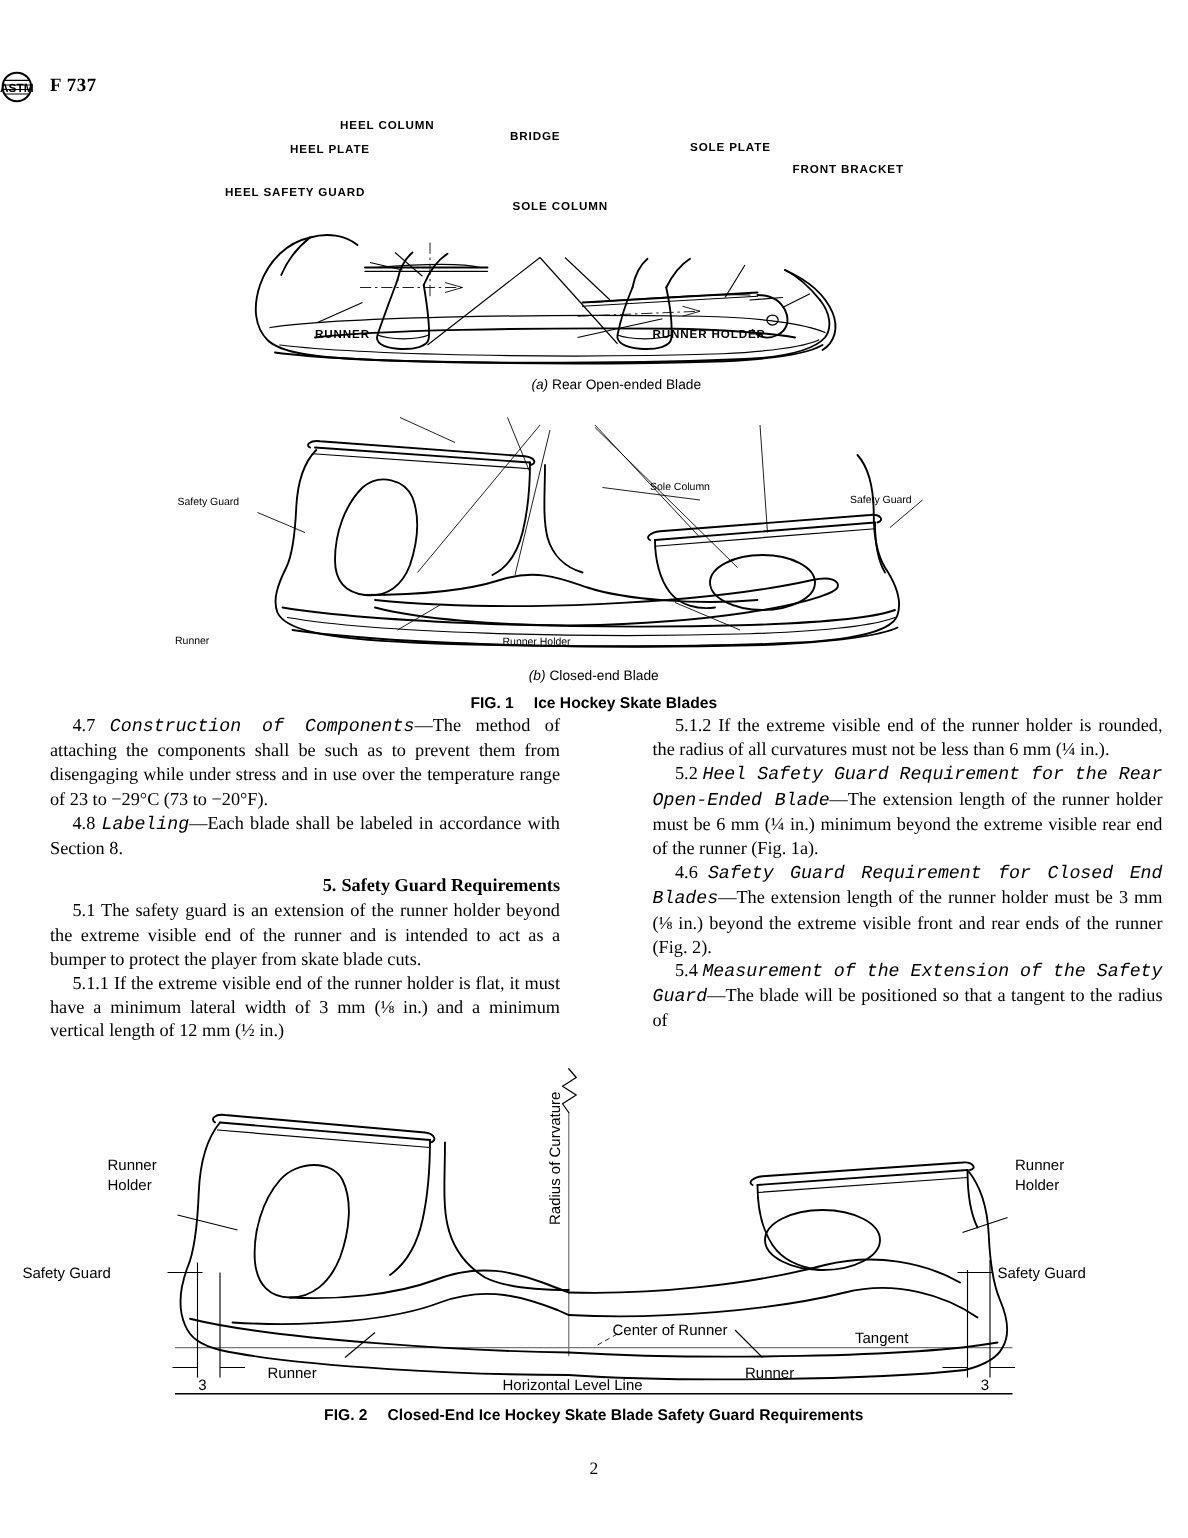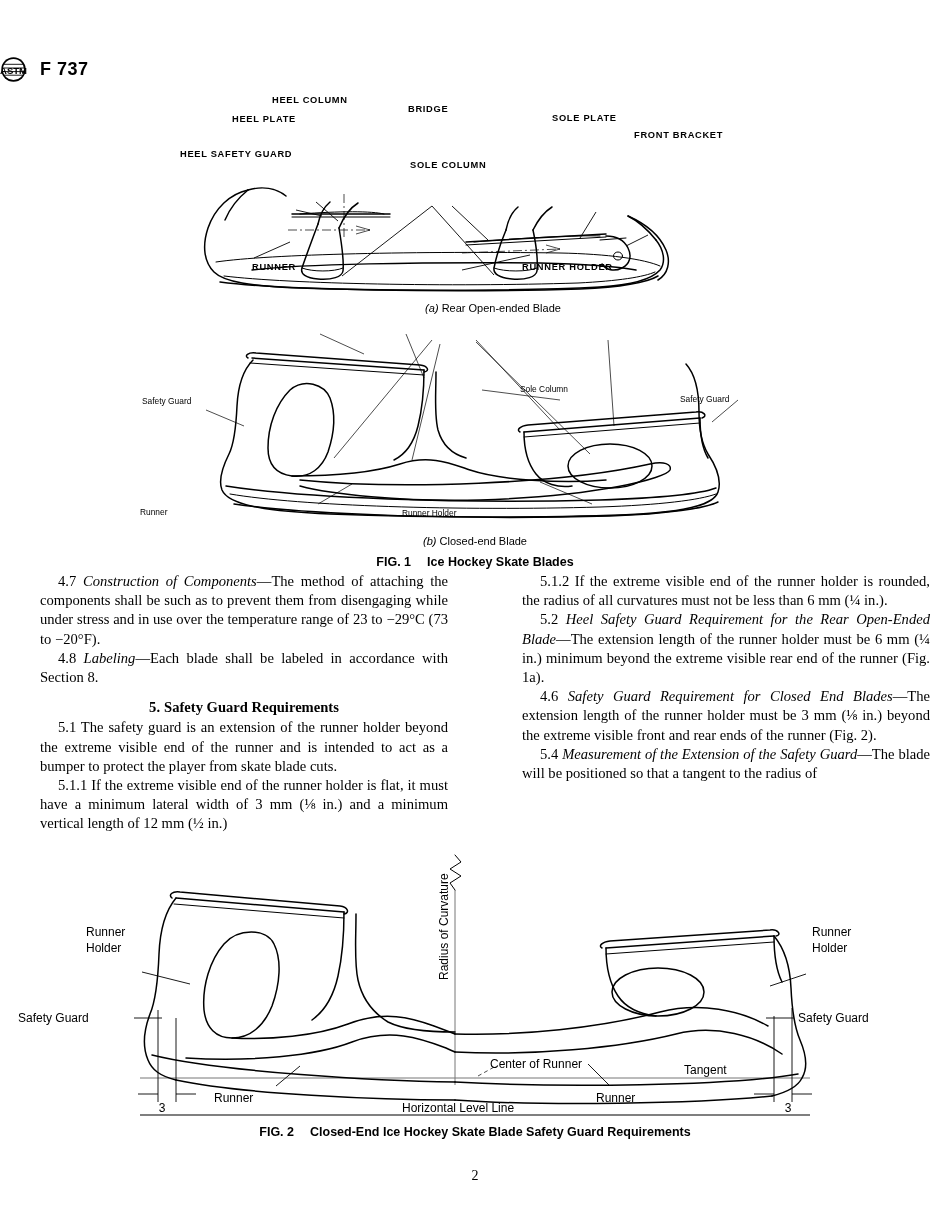"F 737" .doc-title { font-family: Liberation Sans, sans-serif -> Liberation Serif, serif; font-size: 18px -> 15px }
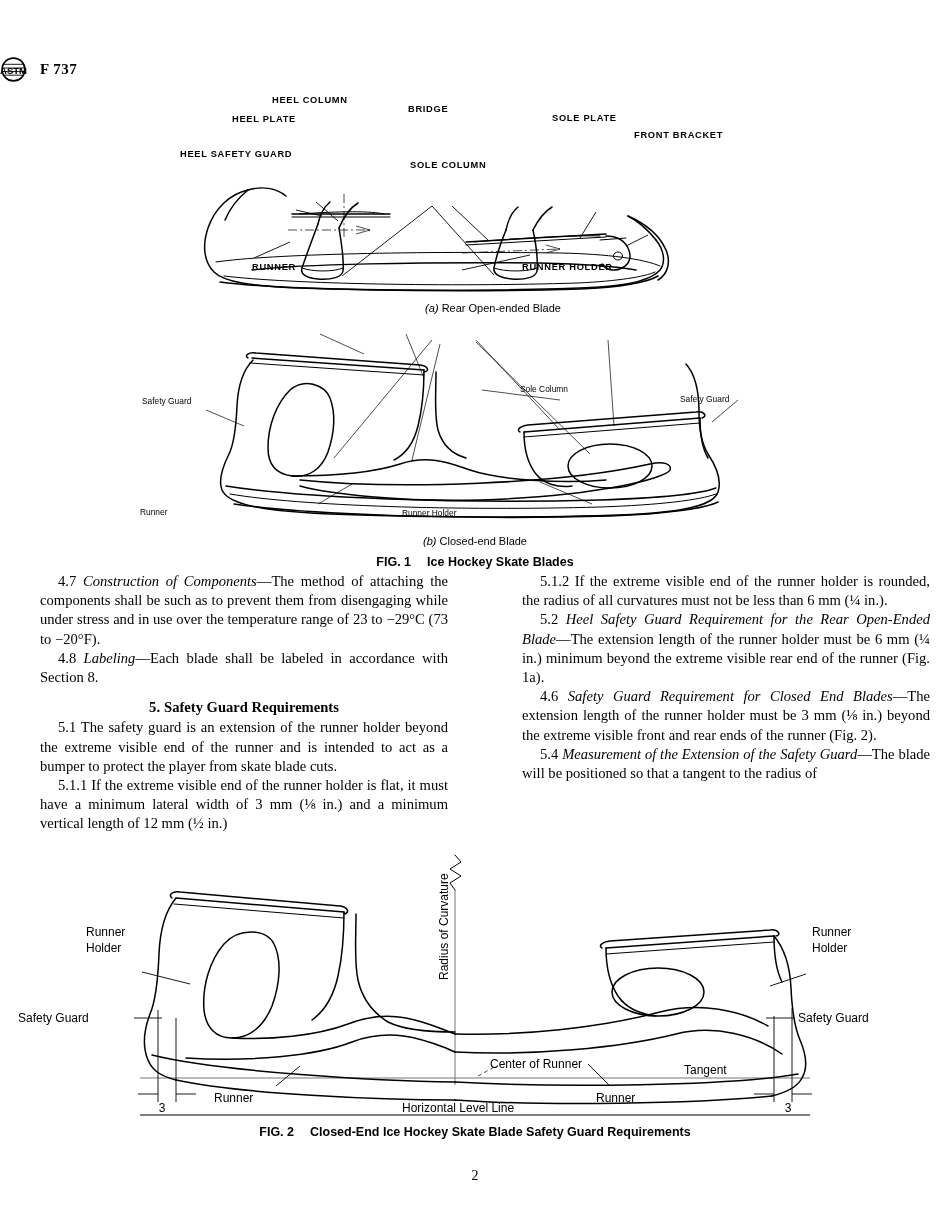"Construction of Components" .para i, .para em { font-family: none -> Liberation Mono, monospace }
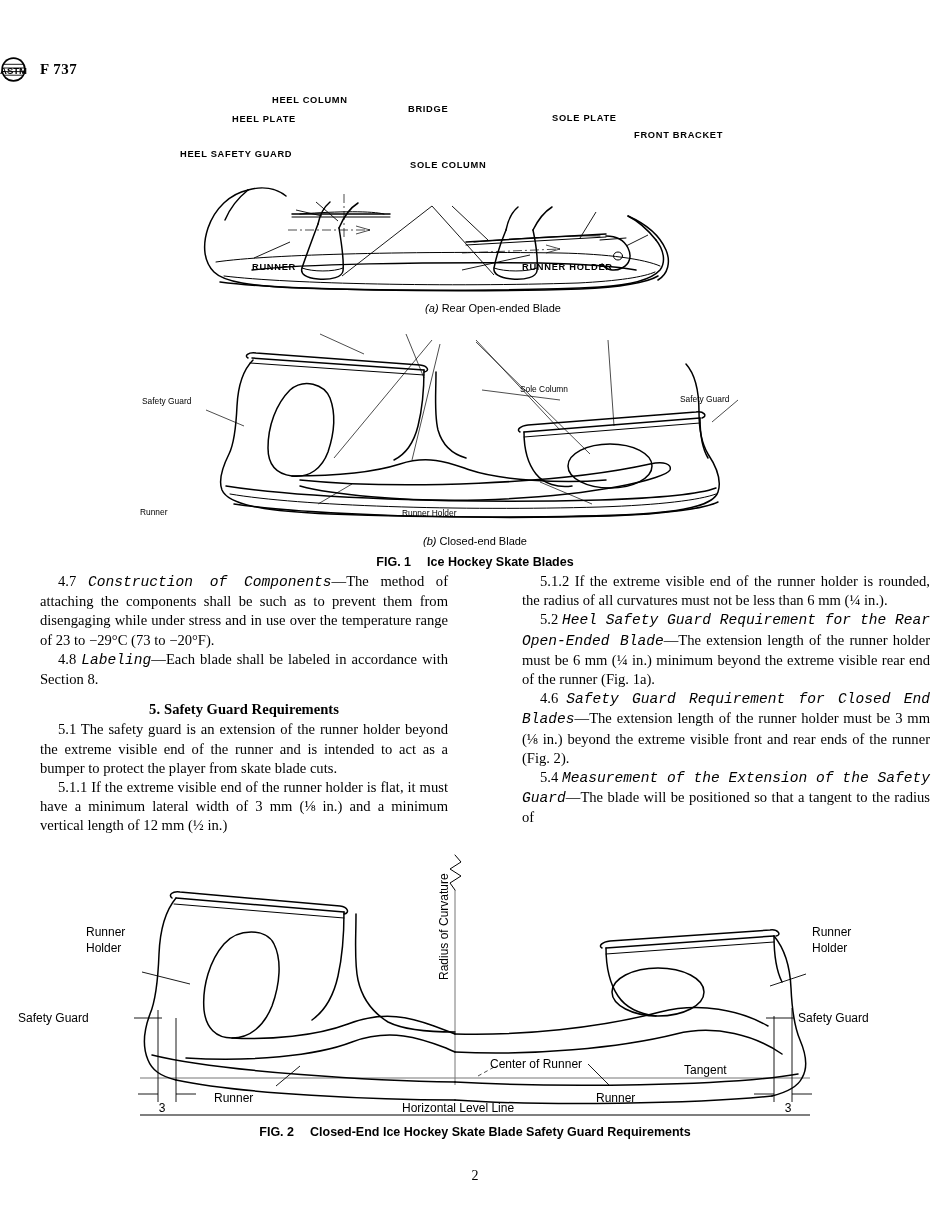"5. Safety Guard Requirements" .sec-head { text-align: center -> right }
